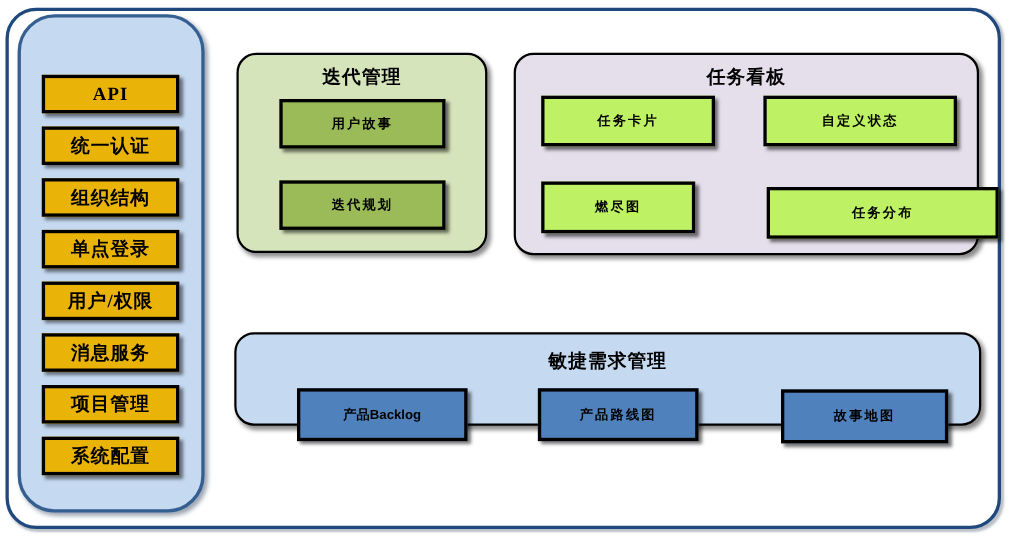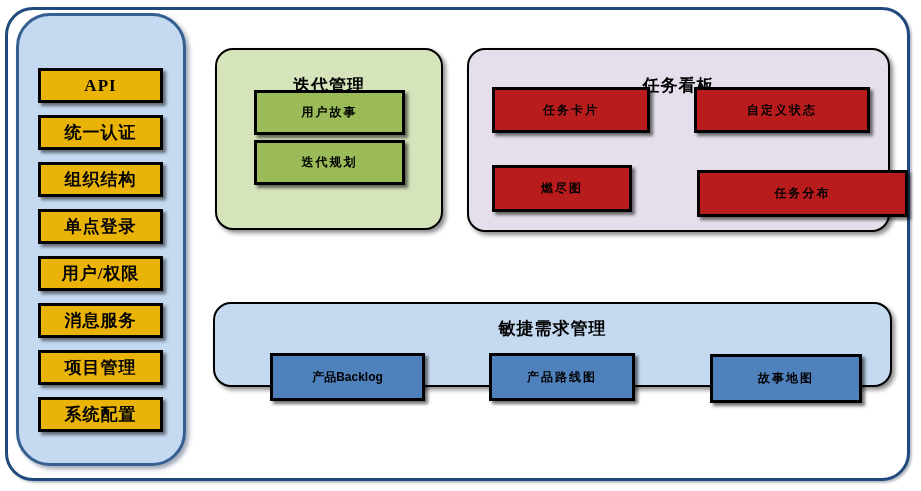"迭代管理" .section-title { margin-top: 24px -> 8px }
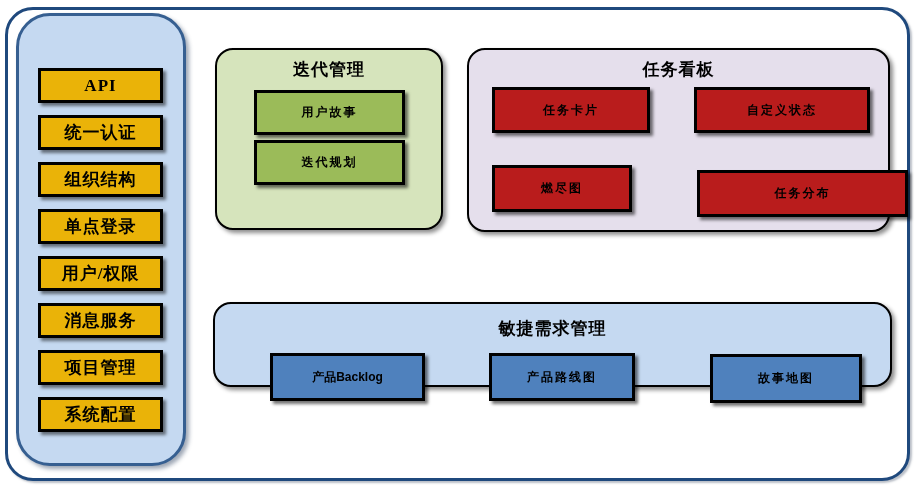"任务卡片" .sec-kanban .blk { background: #b91c1c -> #bef264 }
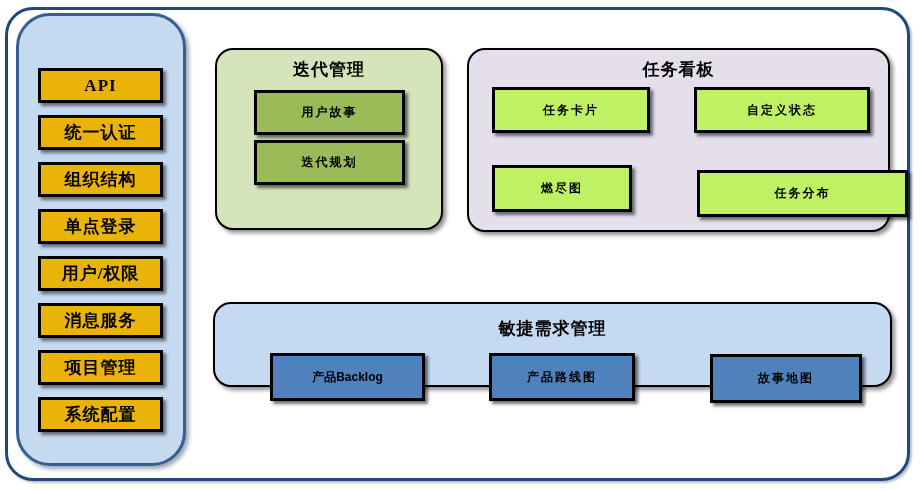"迭代规划" .blk-iteration-planning { top: 90px -> 114px }
